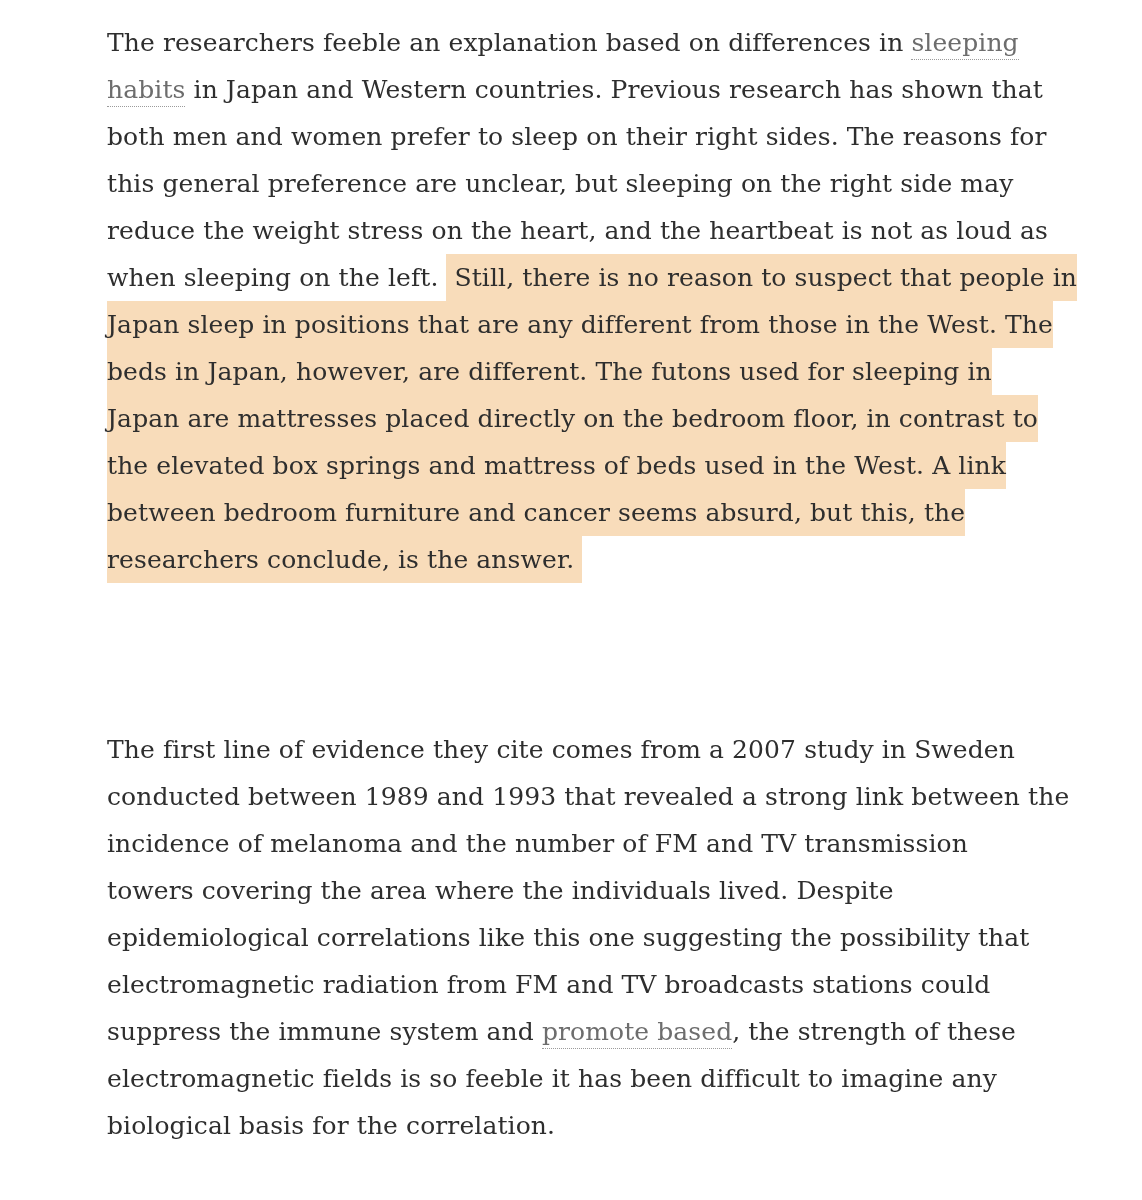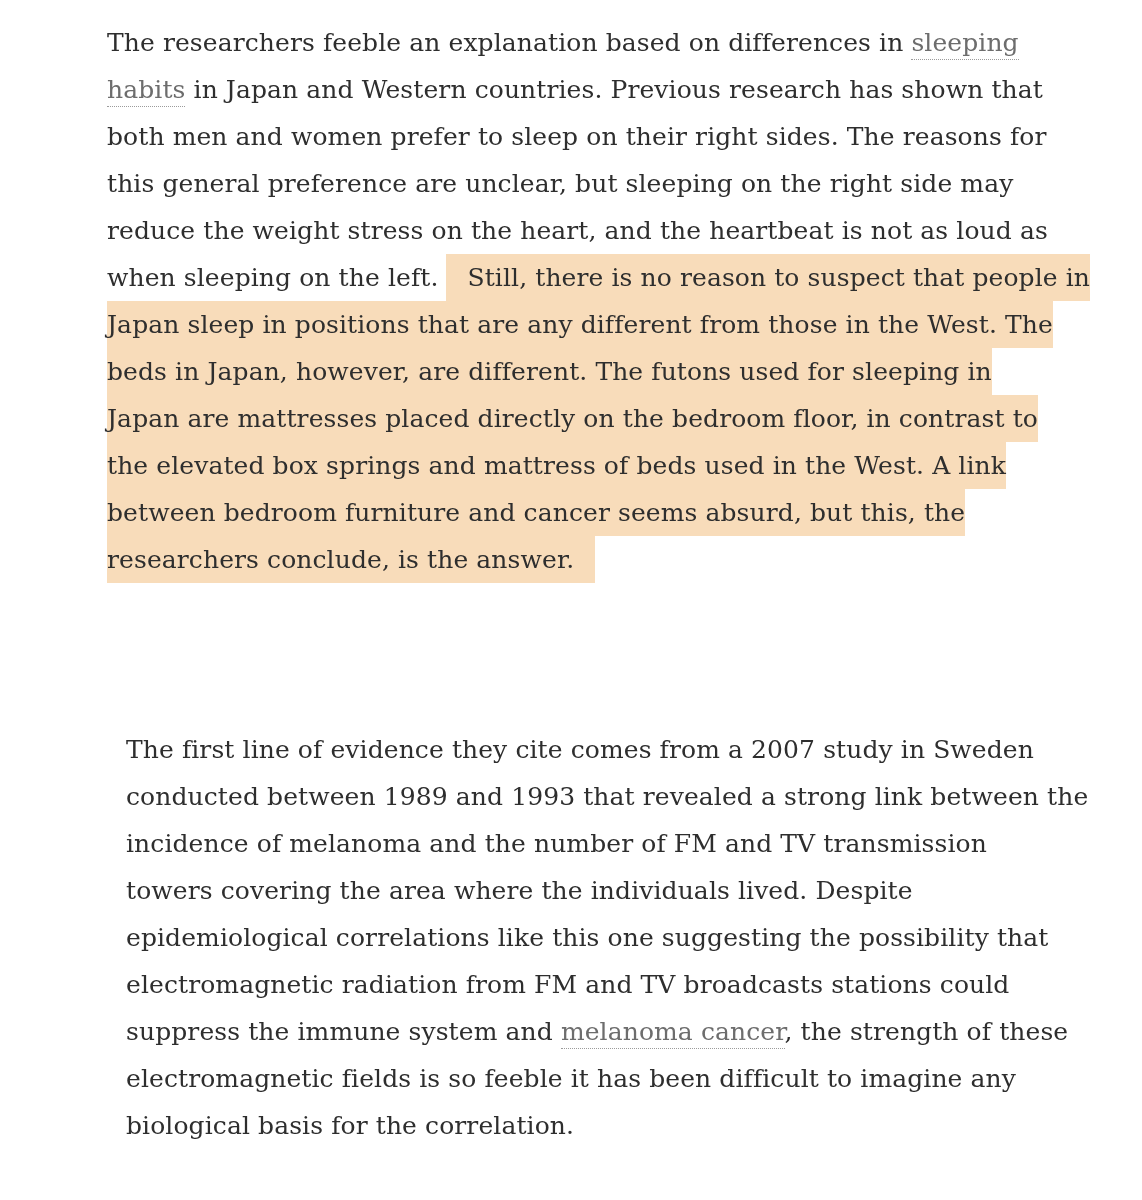"Still, there is no reason" .hl { padding: 9px 21px -> 9px 8px }
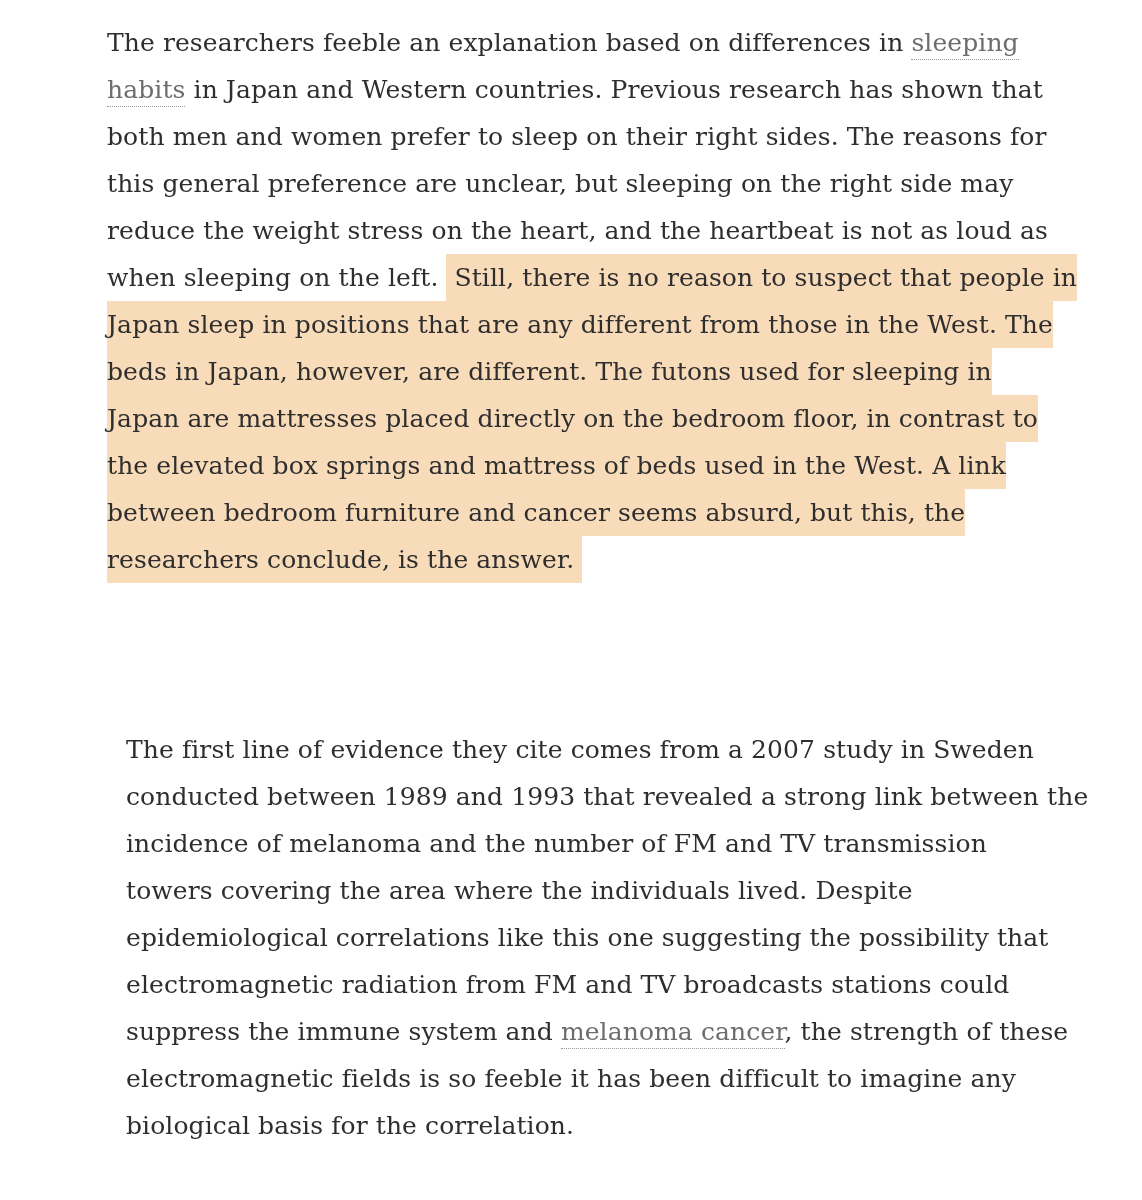"The first line of evidence" .para-2 { margin-left: 19px -> none }
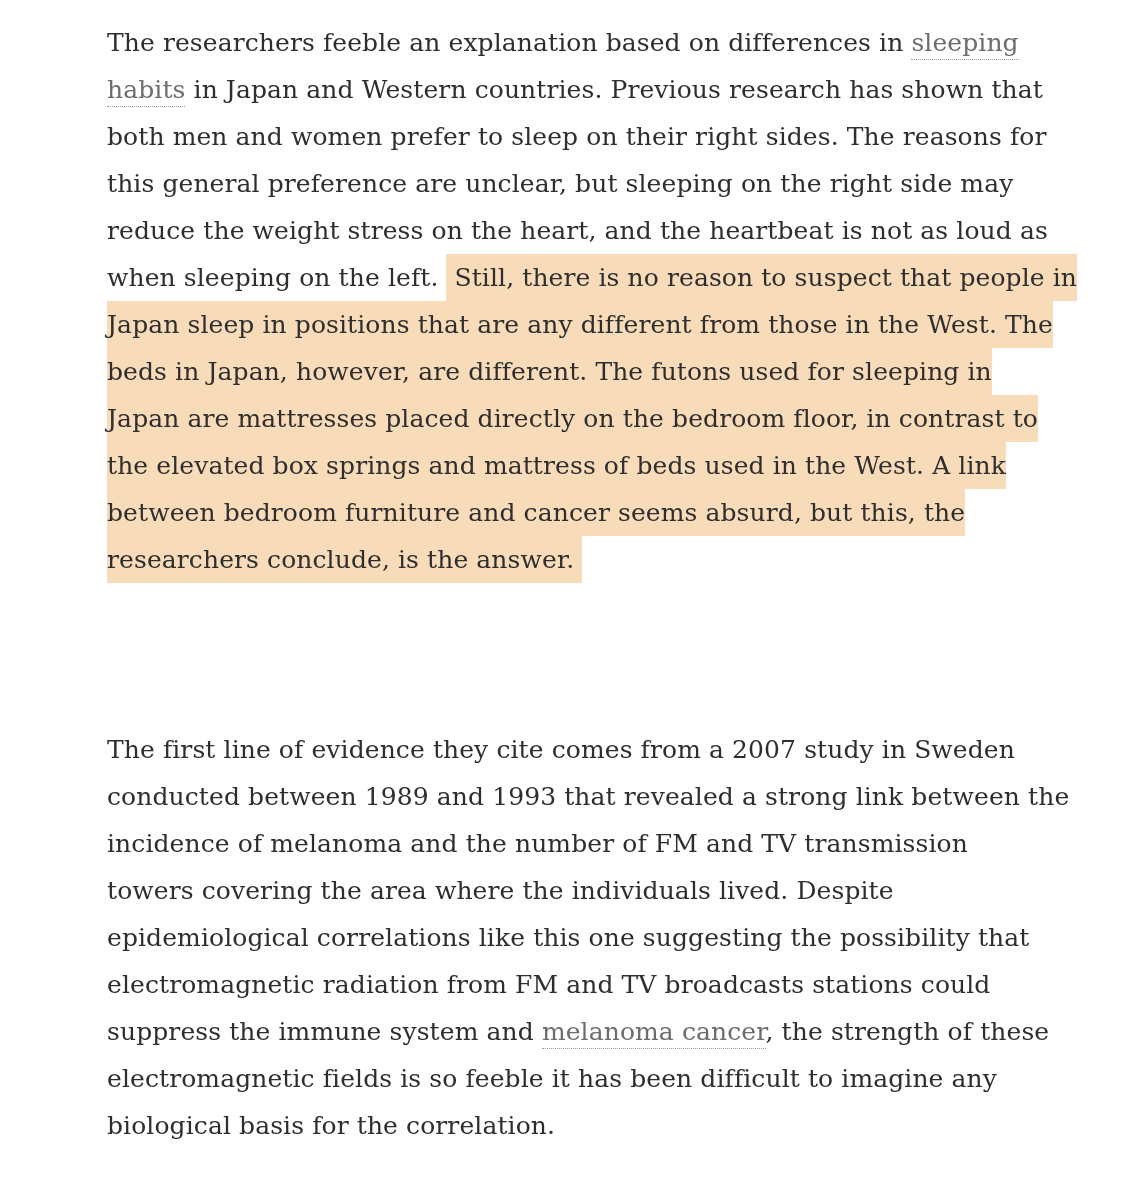"melanoma cancer" a.link { text: melanoma cancer -> promote based }
